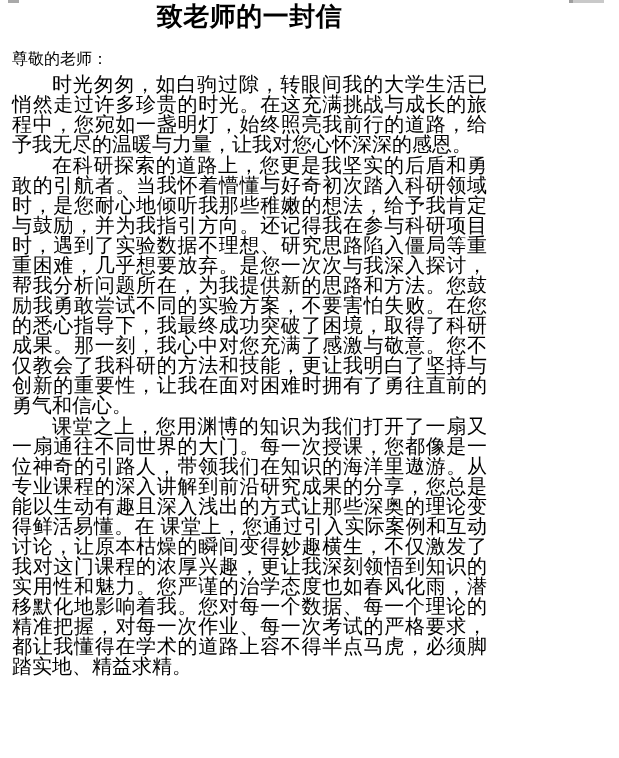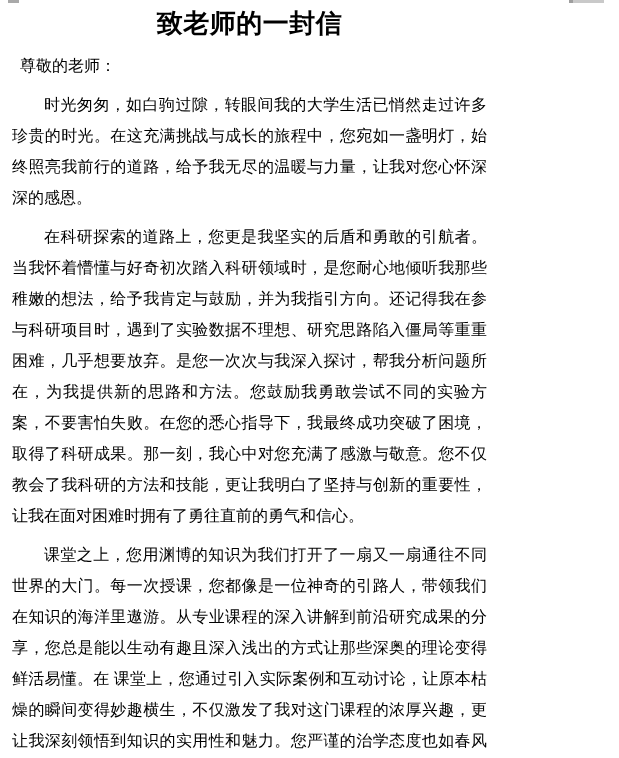"致老师的一封信" .page { padding: 10px 12px 0 12px -> 3px 12px 0 12px }
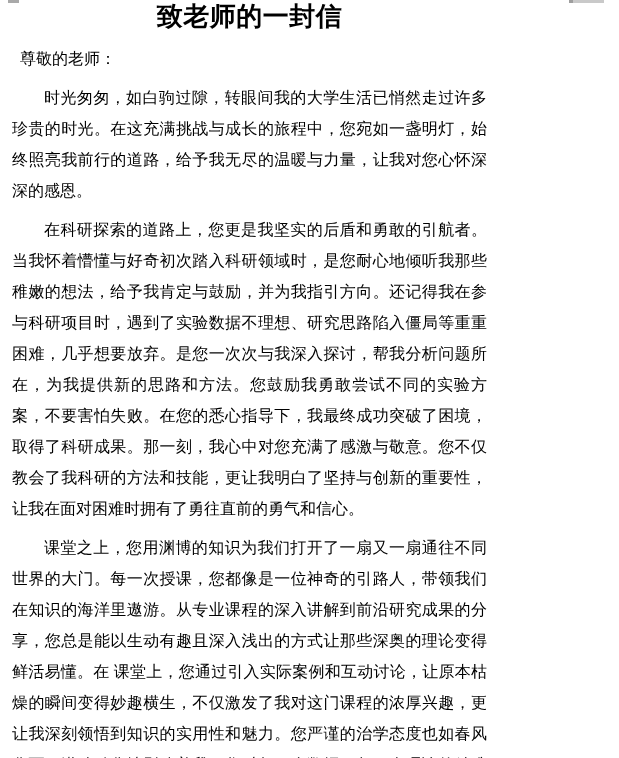"尊敬的老师：" .line { margin: 8px -> 0 }
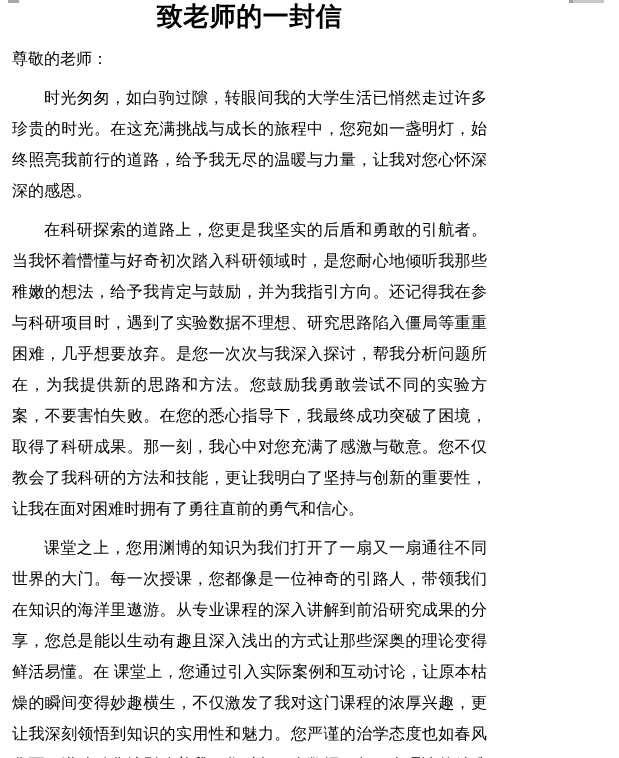"时光匆匆，如白驹过隙，转眼间我的大学生活已悄然走过许多珍贵的时光。在这充满挑战与" .para { font-size: 16px -> 20px; line-height: 31px -> 20px; margin: 8px 0 1px 0 -> 0 0 1px 0 }
